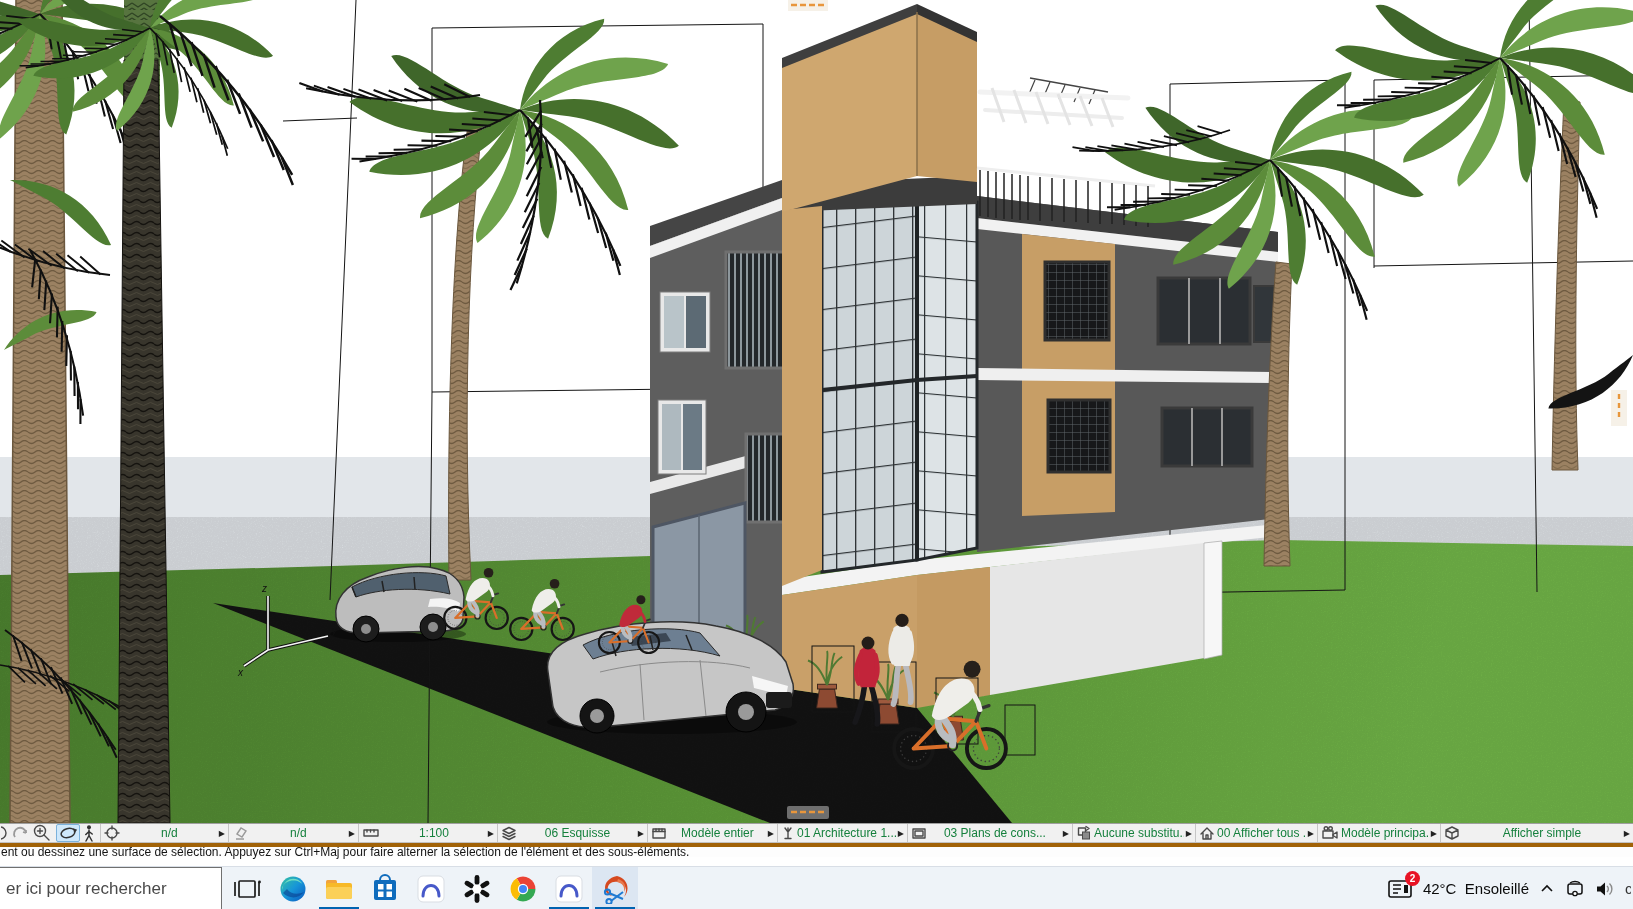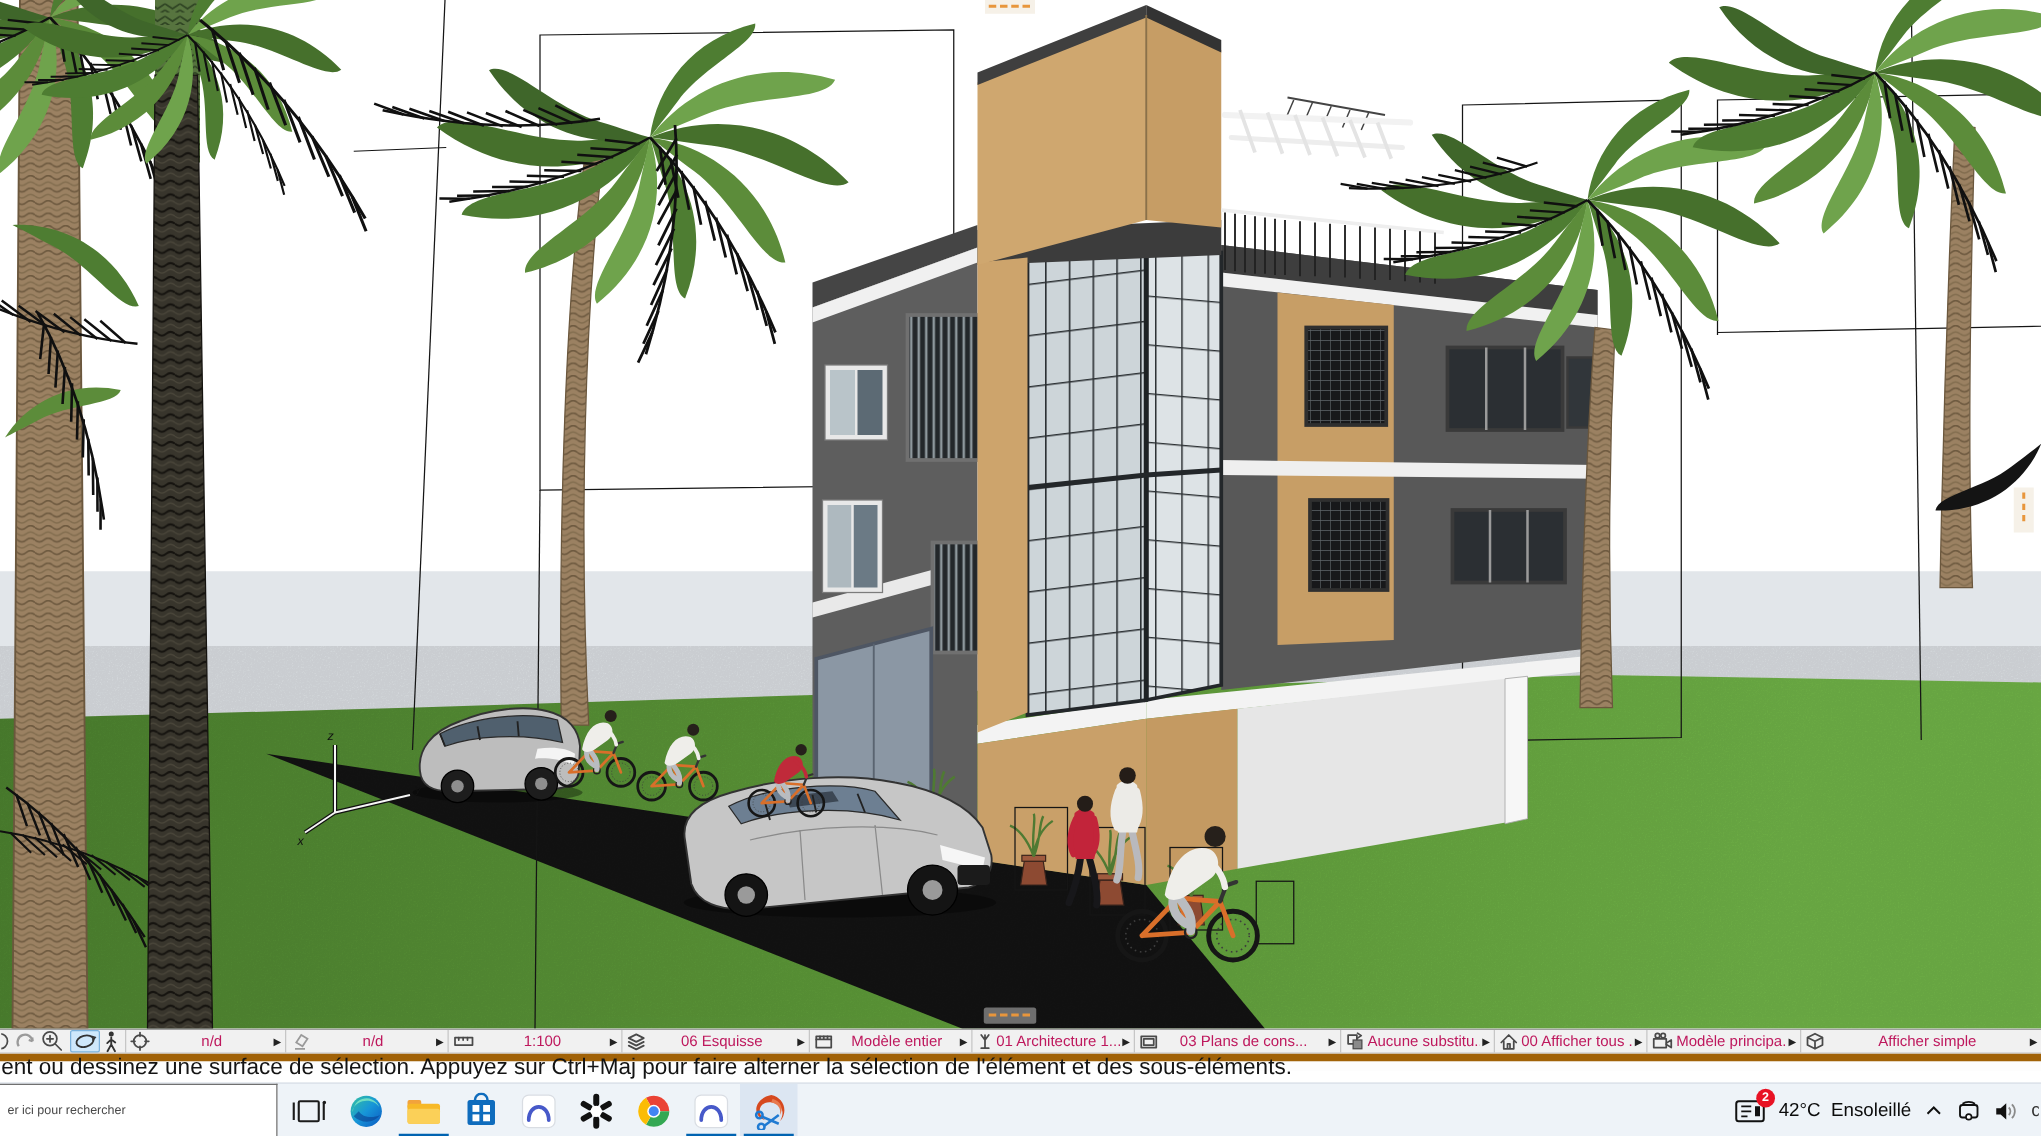"n/d" .qseg .lbl { color: #be185d -> #15803d }
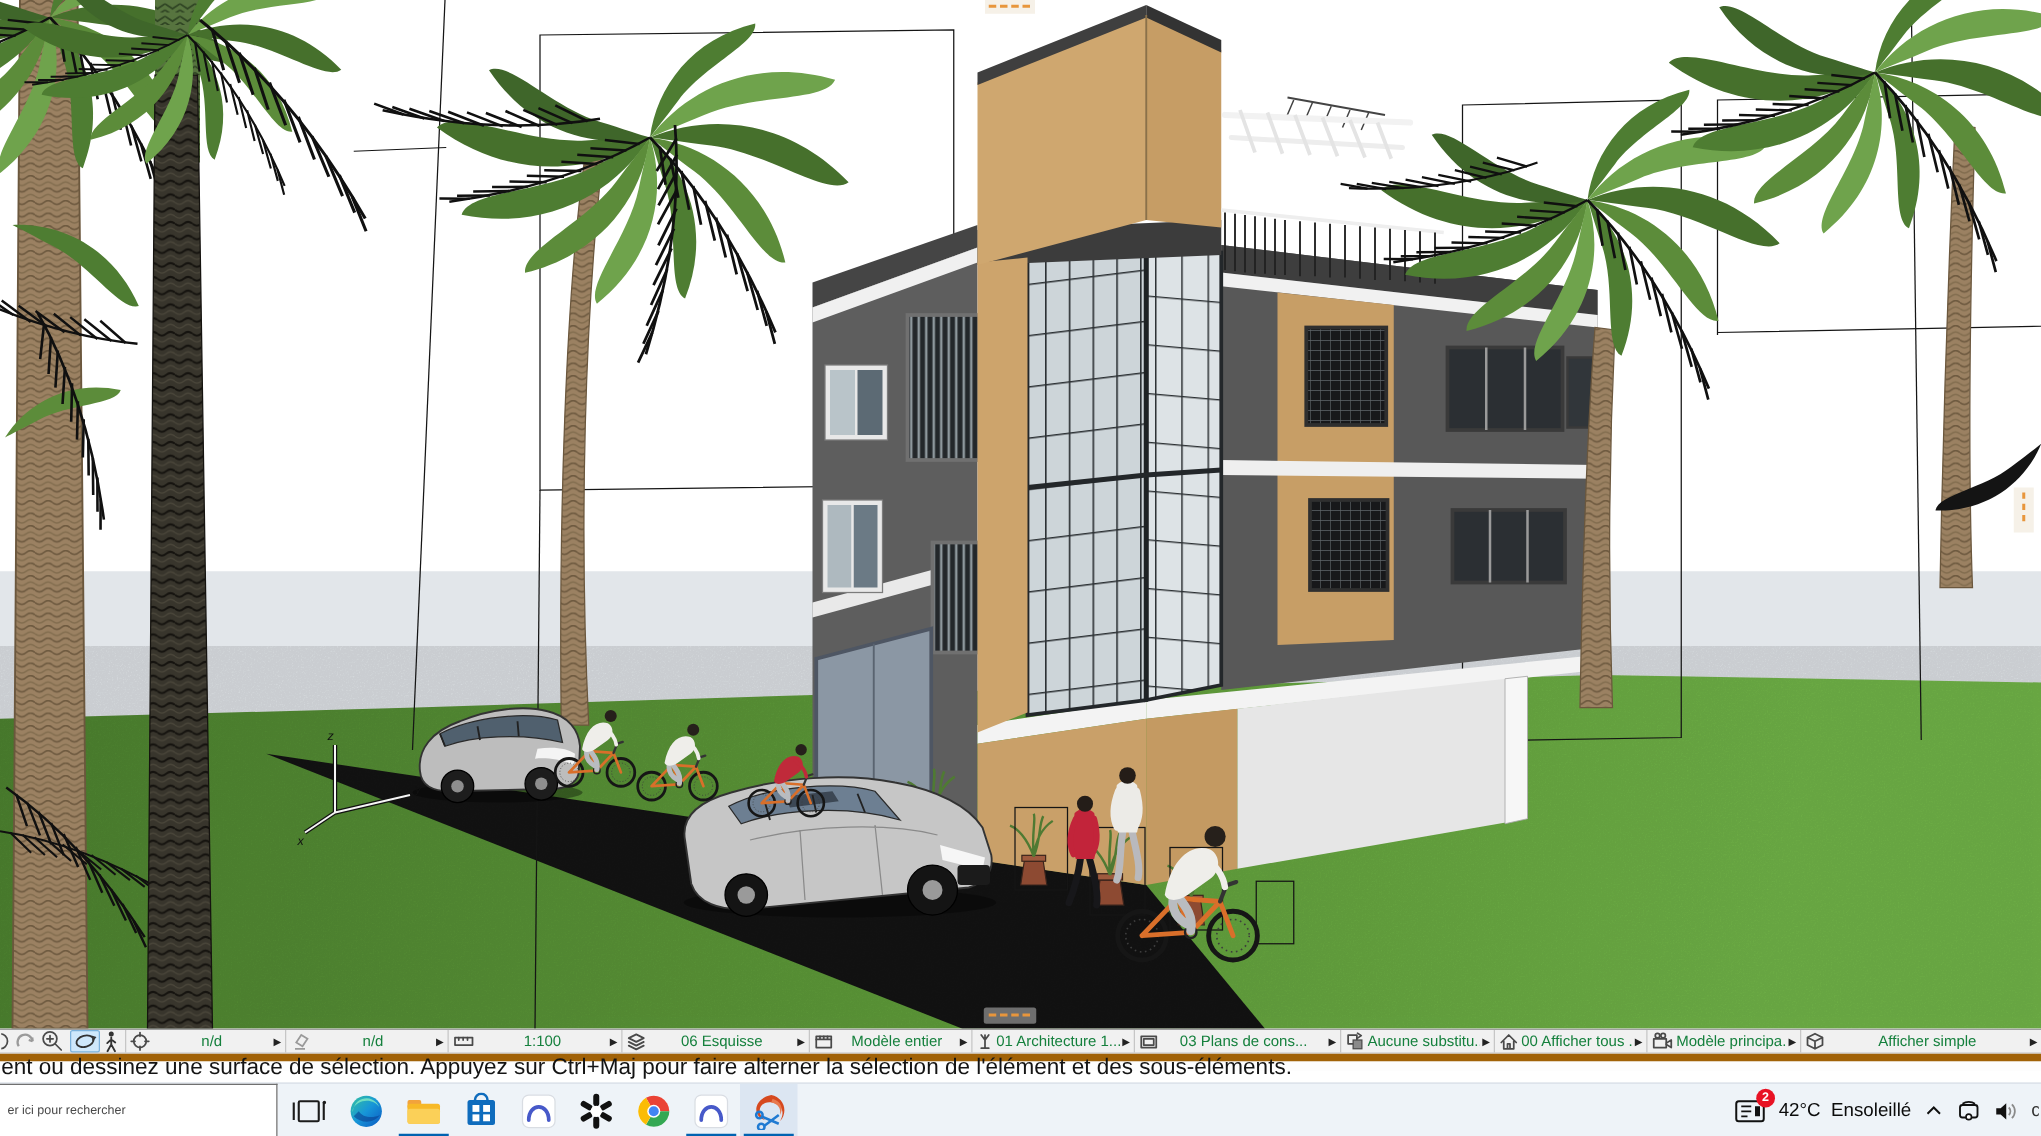"ent ou dessinez une surface" .msgbar { border-top: 6px solid #a16207 -> 4px solid #a16207; font-size: 18px -> 12px }
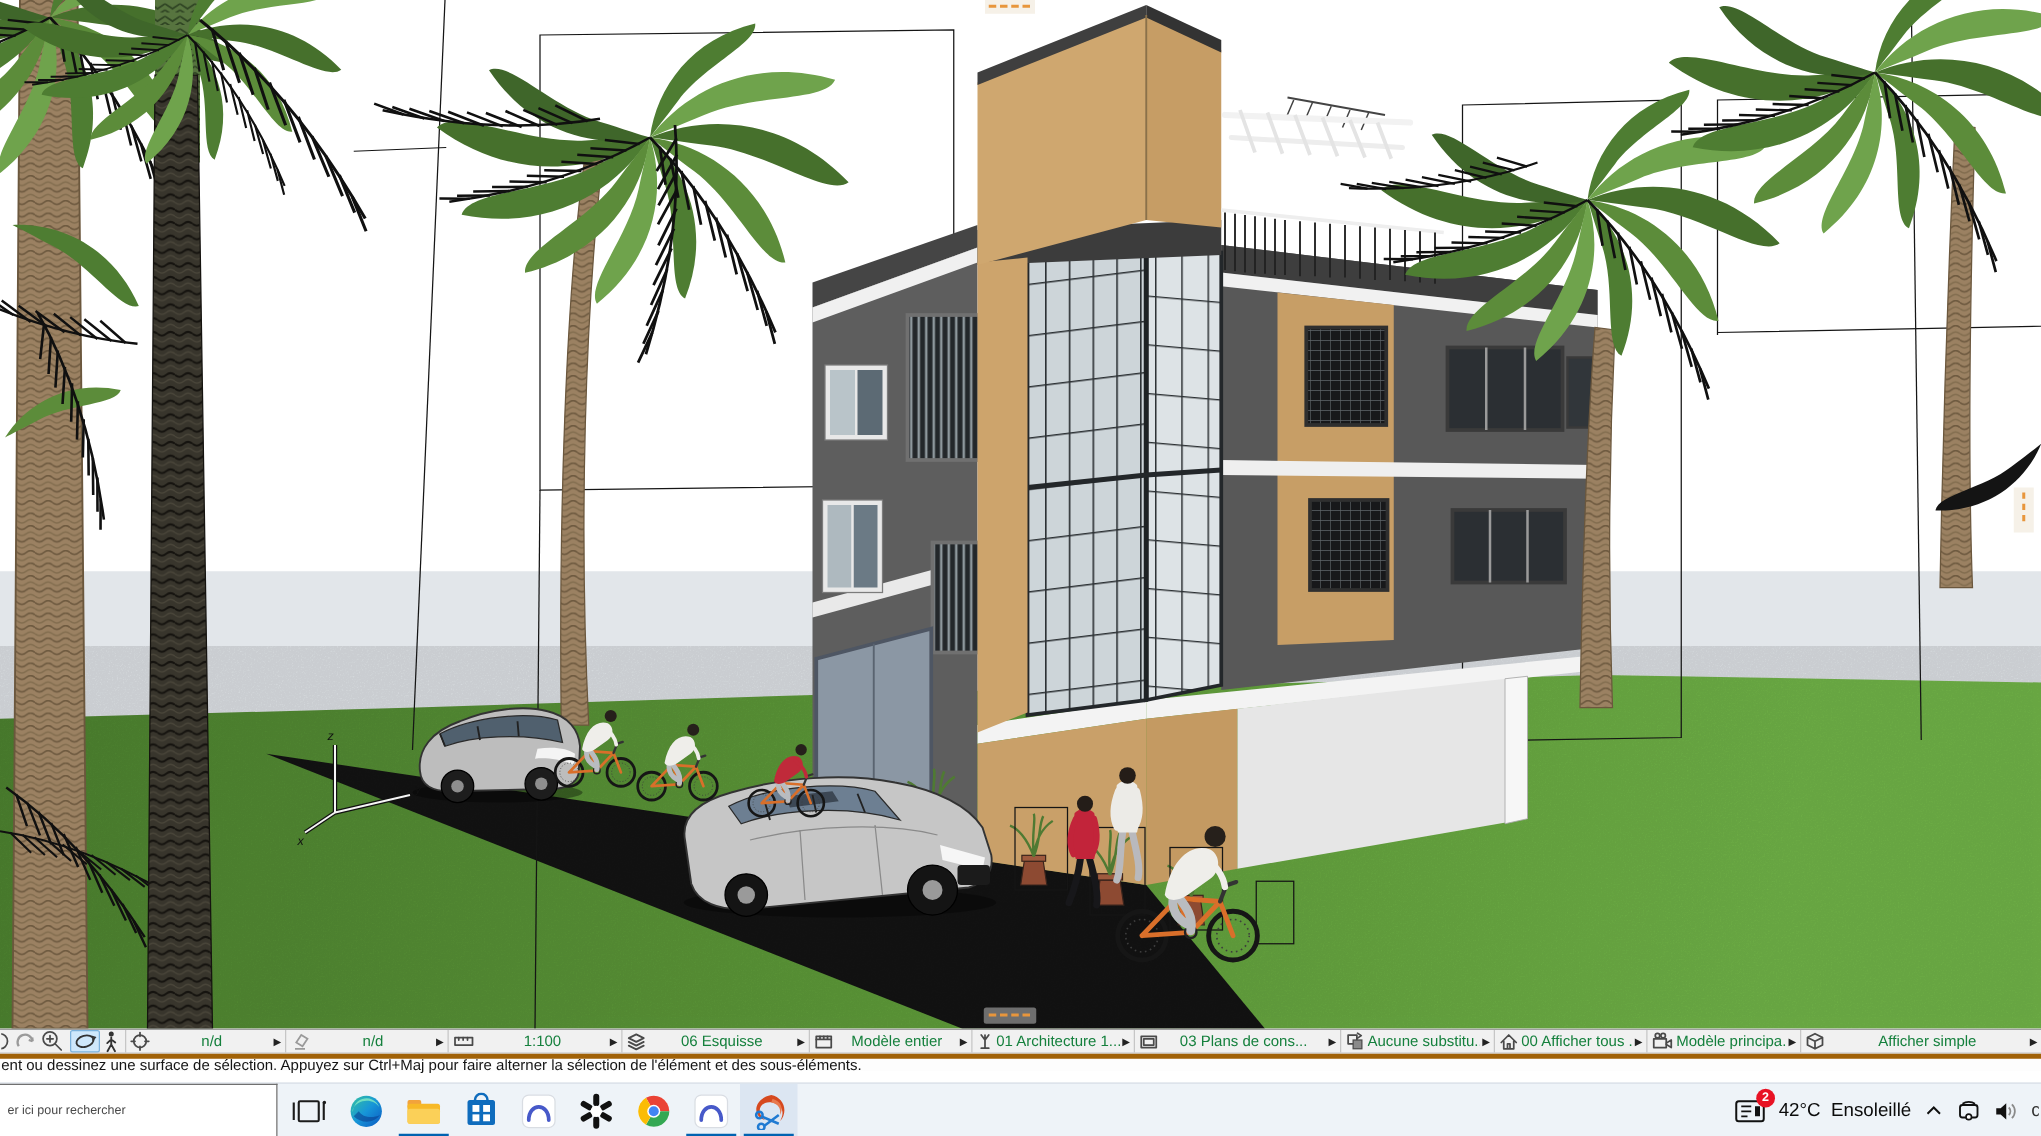"er ici pour rechercher" .search { font-size: 10px -> 17px }
